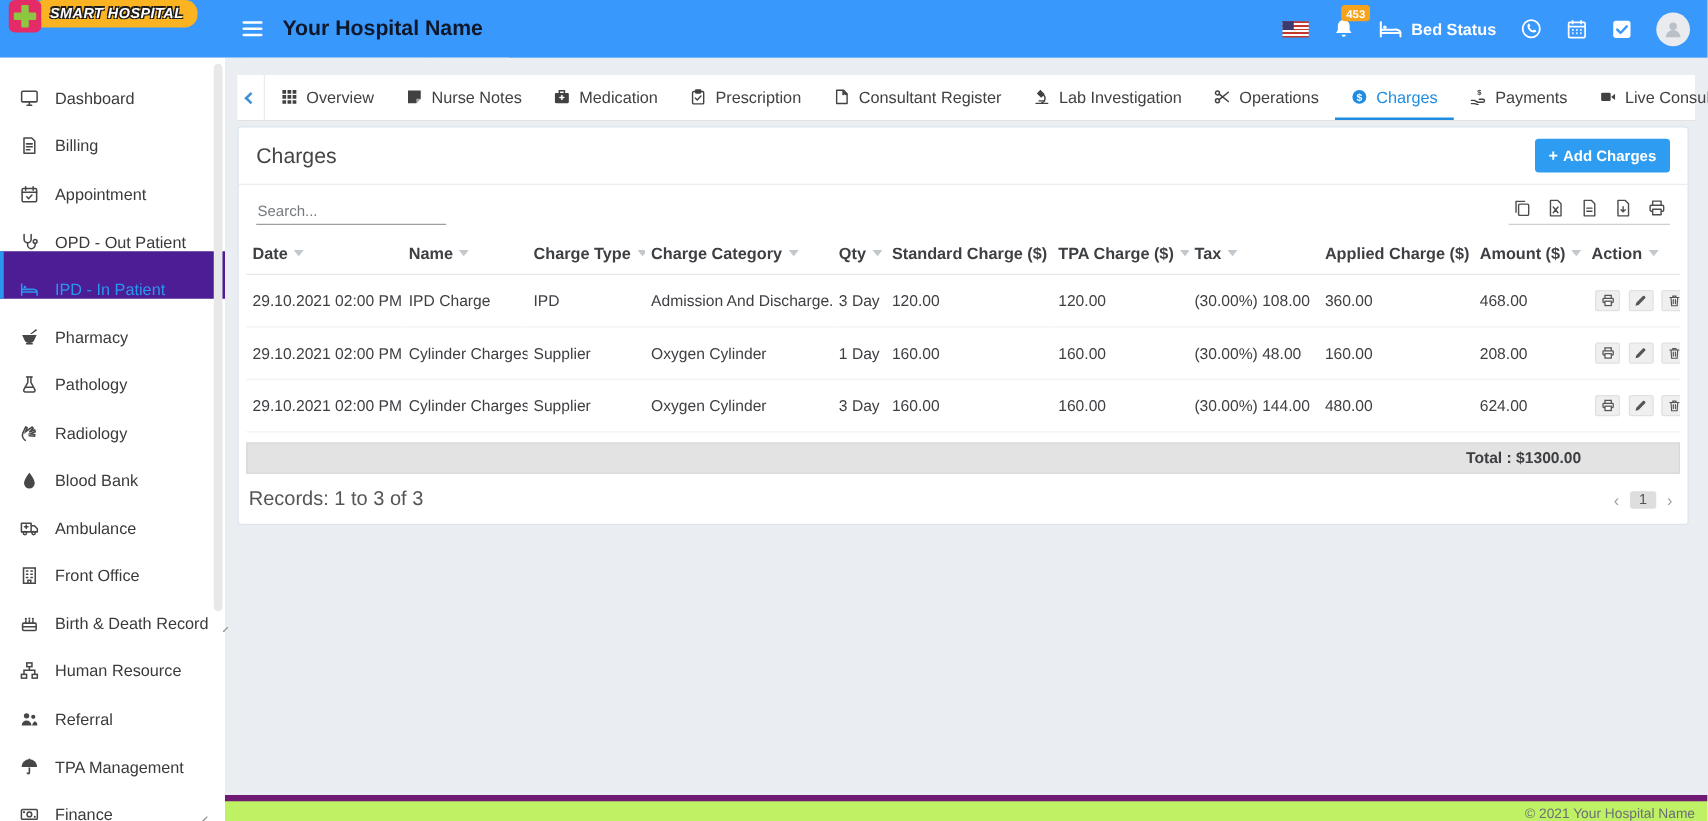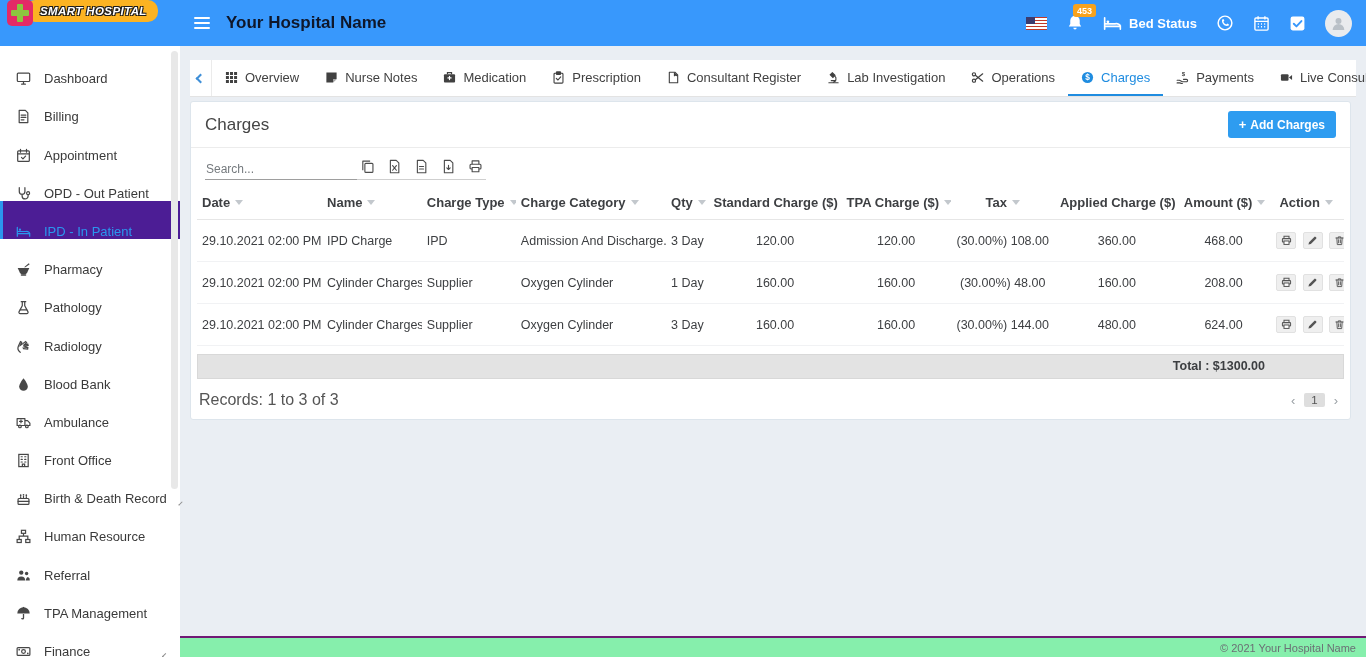"Search..." .toolbar { justify-content: flex-start -> space-between }
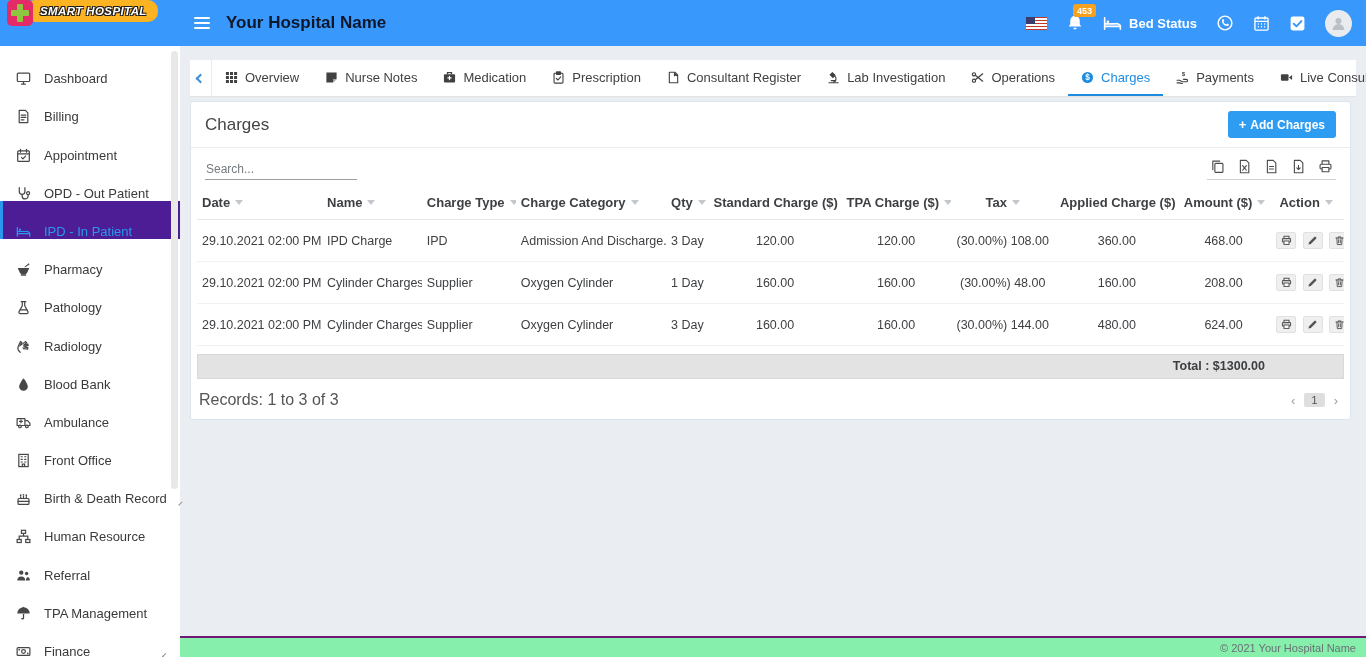"Standard Charge ($)" .num { text-align: center -> left }
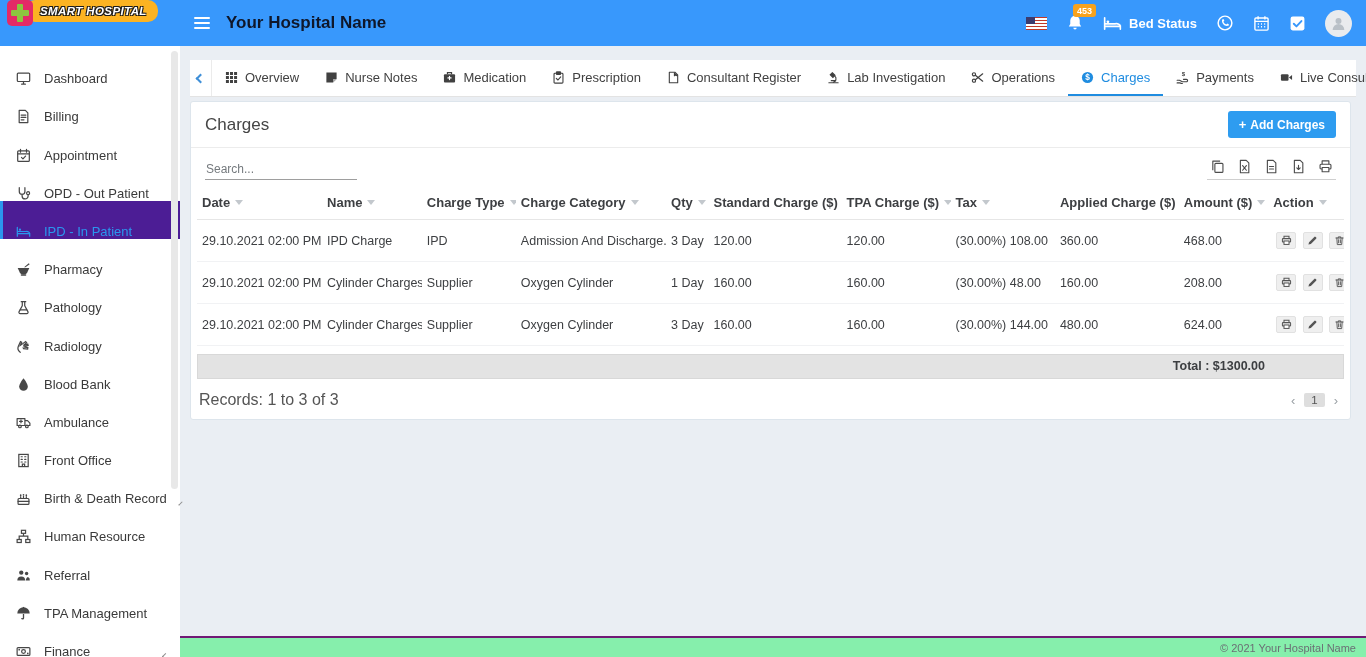"© 2021 Your Hospital Name" .page-footer { background: #86efac -> #bef264; border-top: 2px solid #701a75 -> 5px solid #701a75 }
